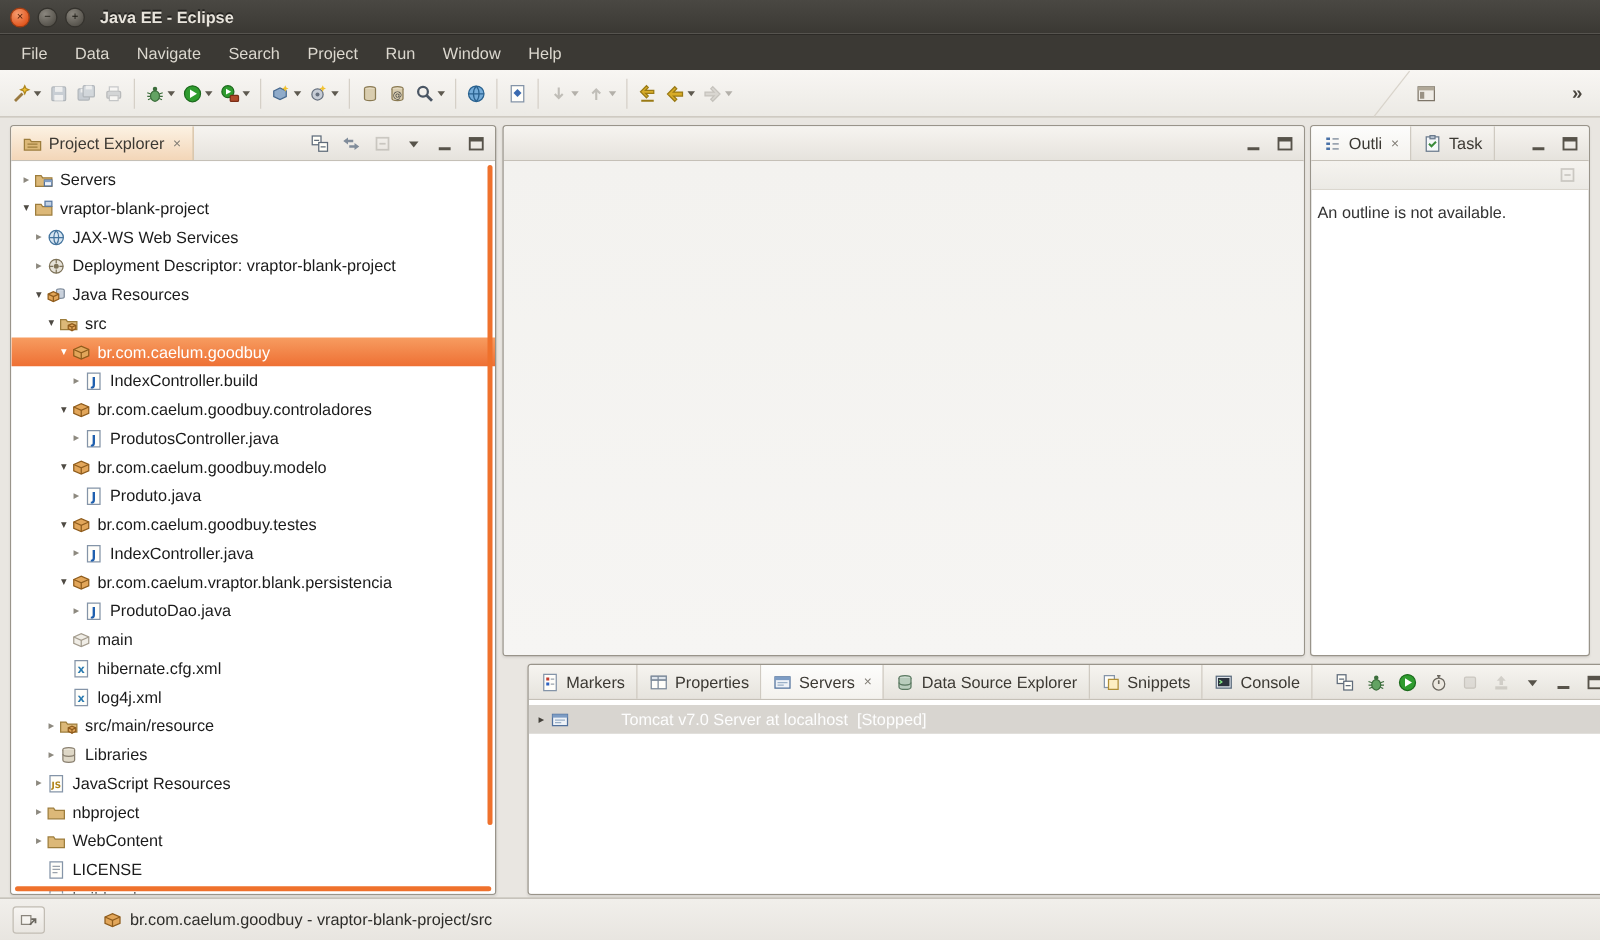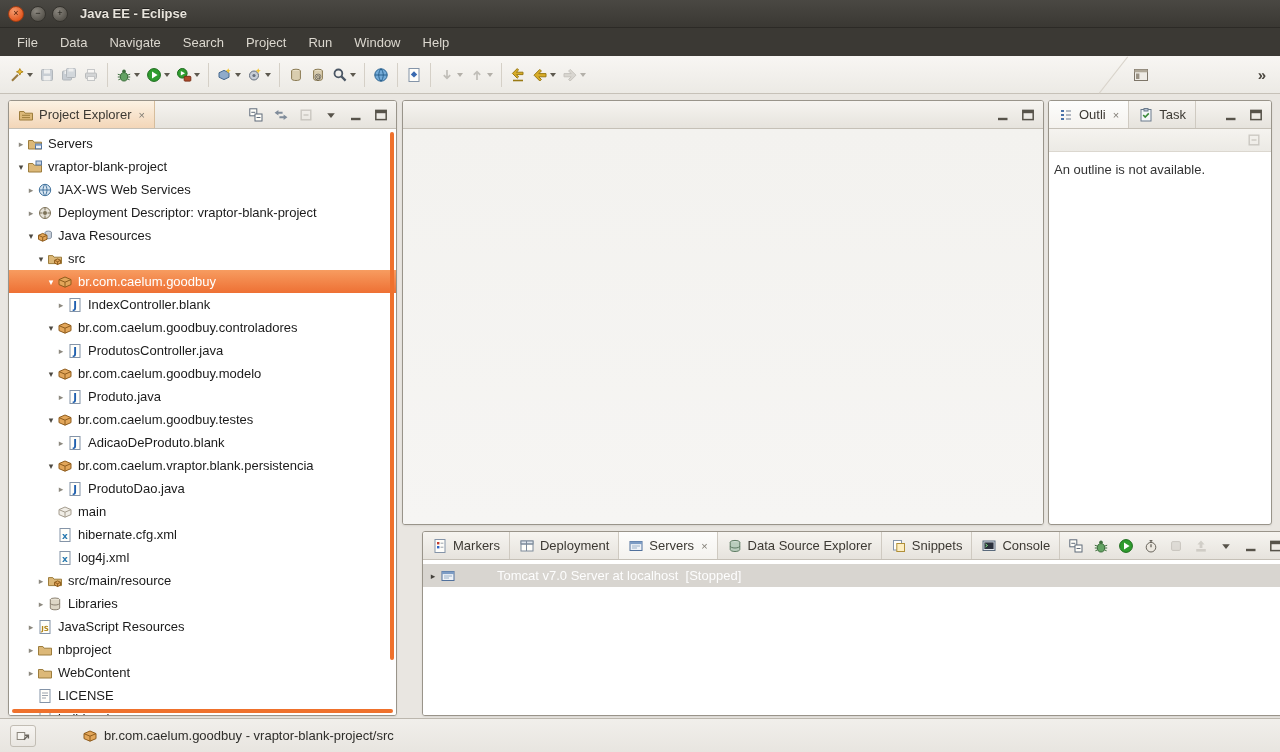"IndexController.blank" span.tlabel { text: IndexController.blank -> IndexController.build }
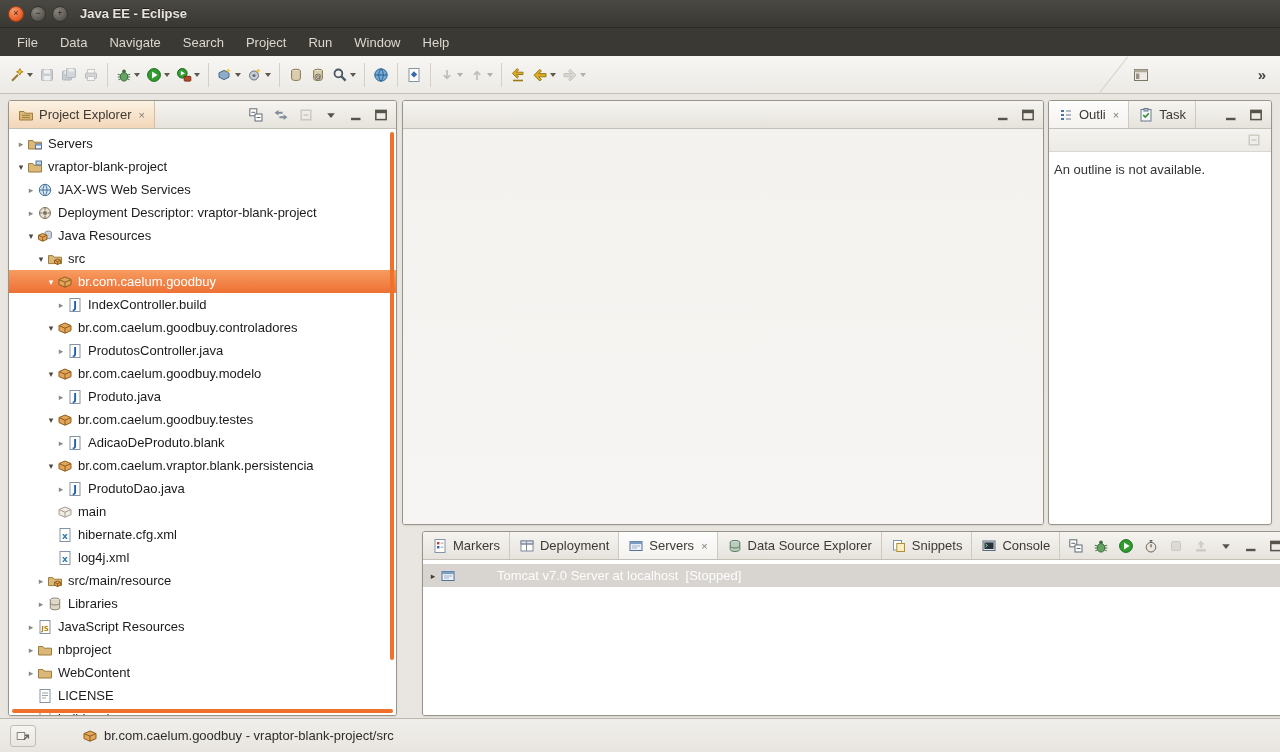"AdicaoDeProduto.blank" span.tlabel { text: AdicaoDeProduto.blank -> IndexController.java }
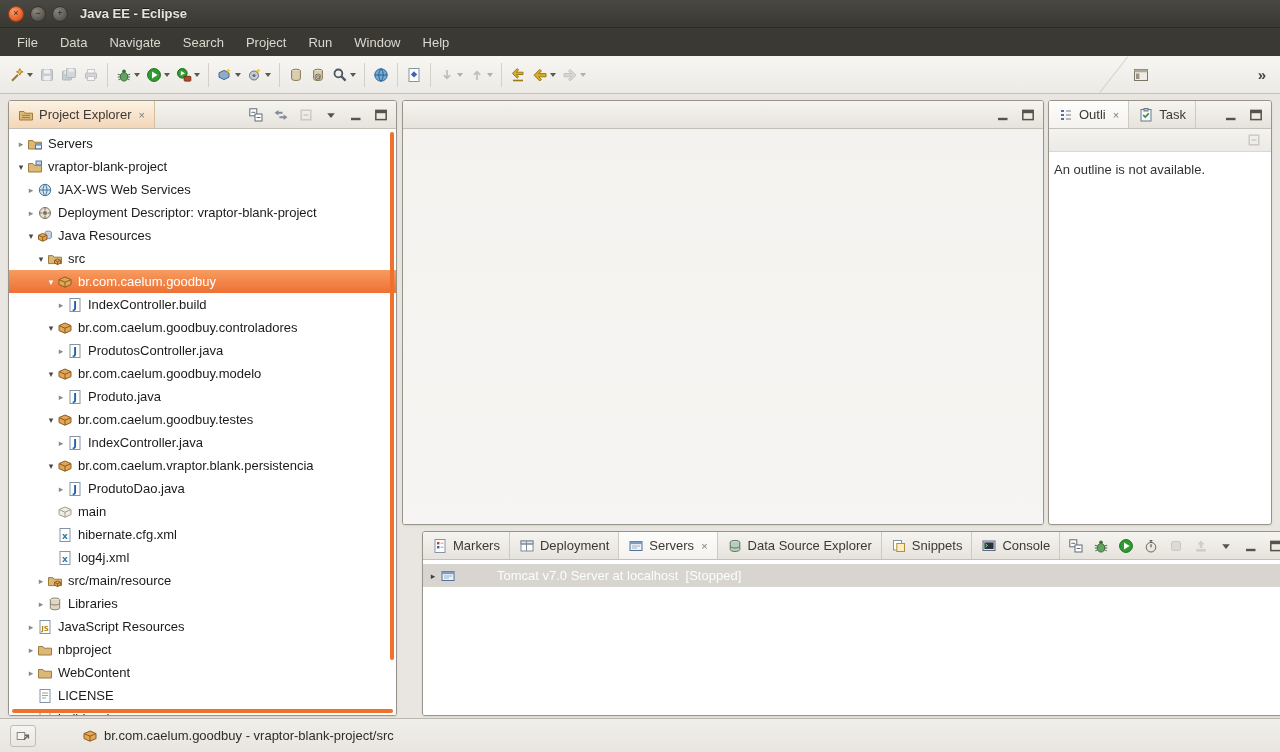"Deployment" span { text: Deployment -> Properties }
